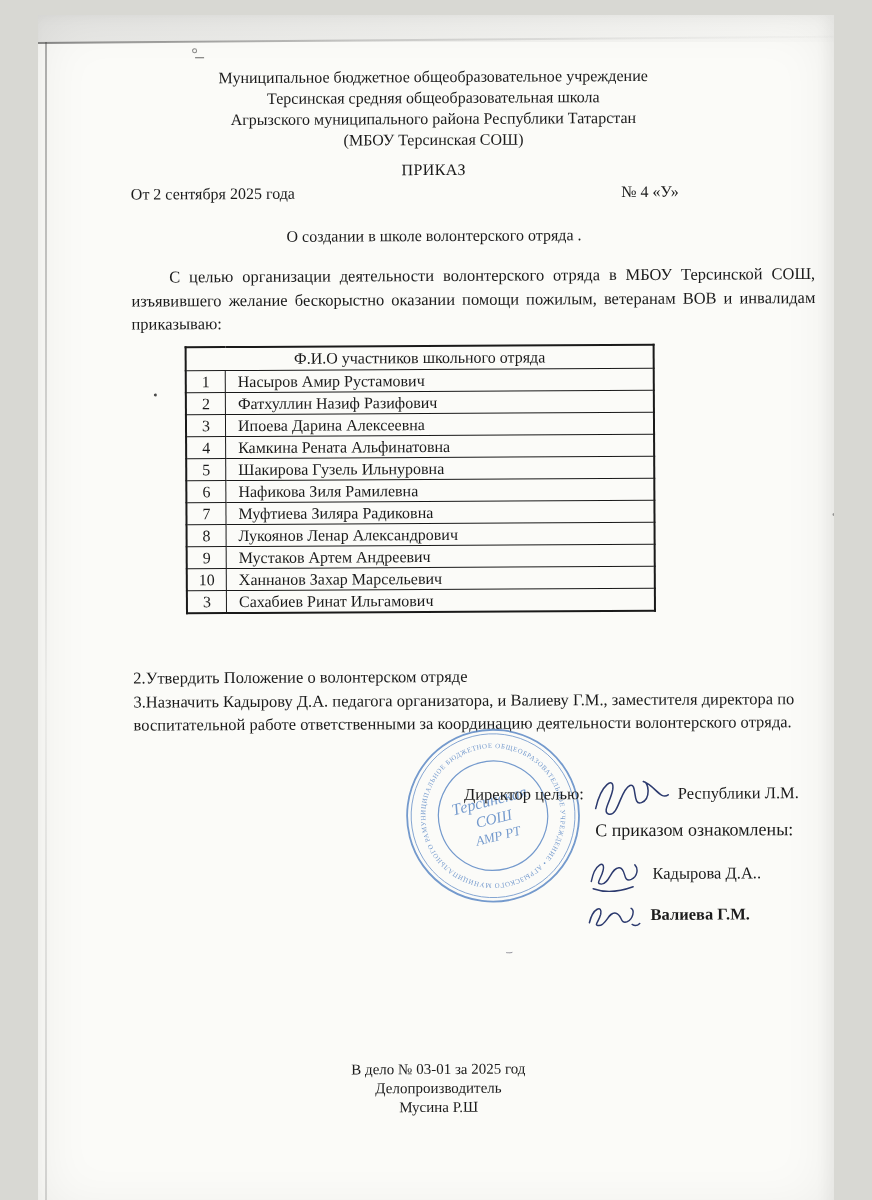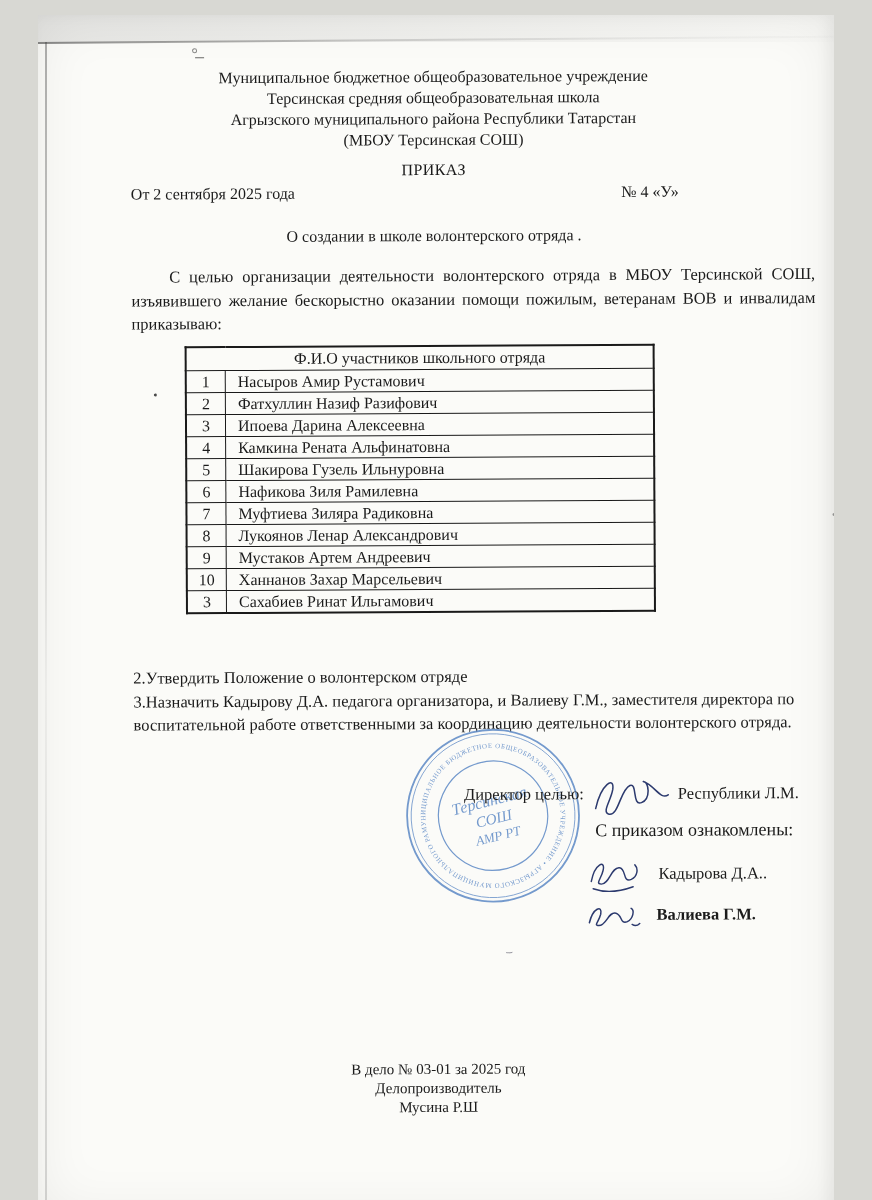"Кадырова Д.А.." .ack-row { gap: 12px -> 6px }
